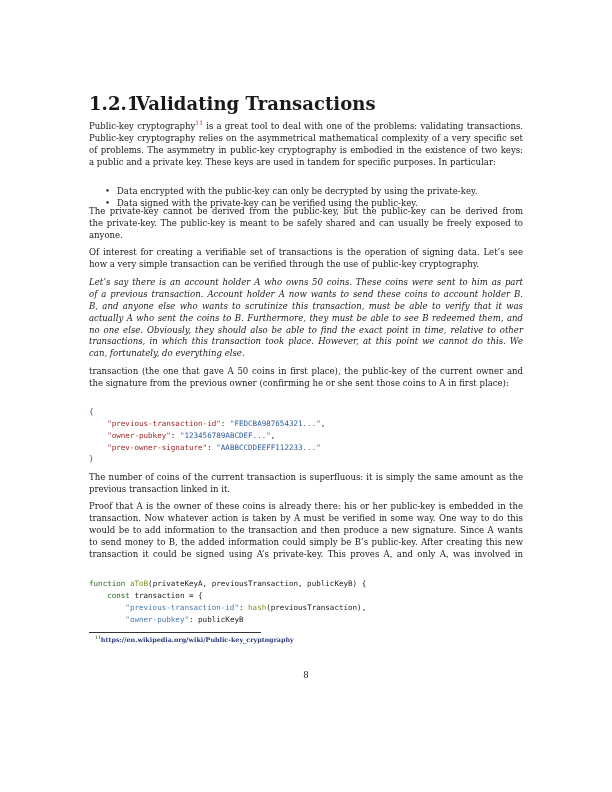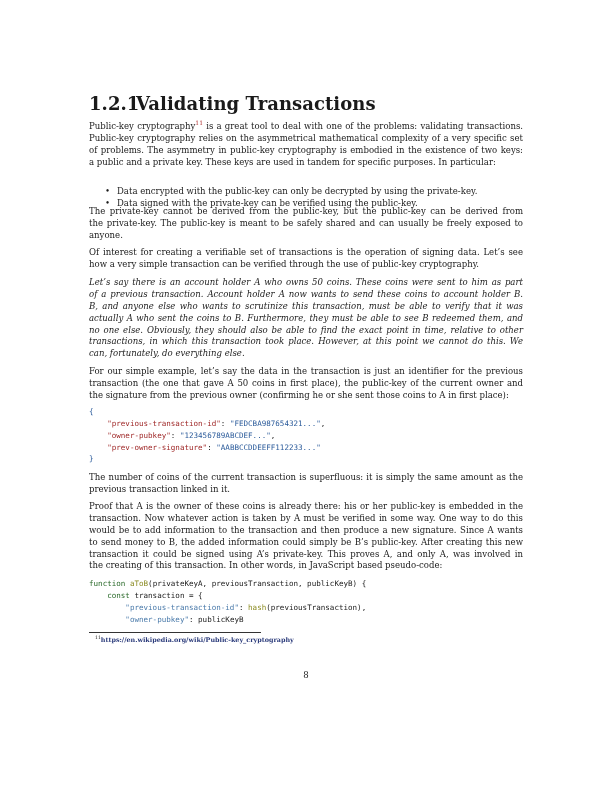"For our simple example, let’s" span.ln { html: <span>For our simple example, let’s say the data in the transaction is just an identifier for the previous</span> -> none }
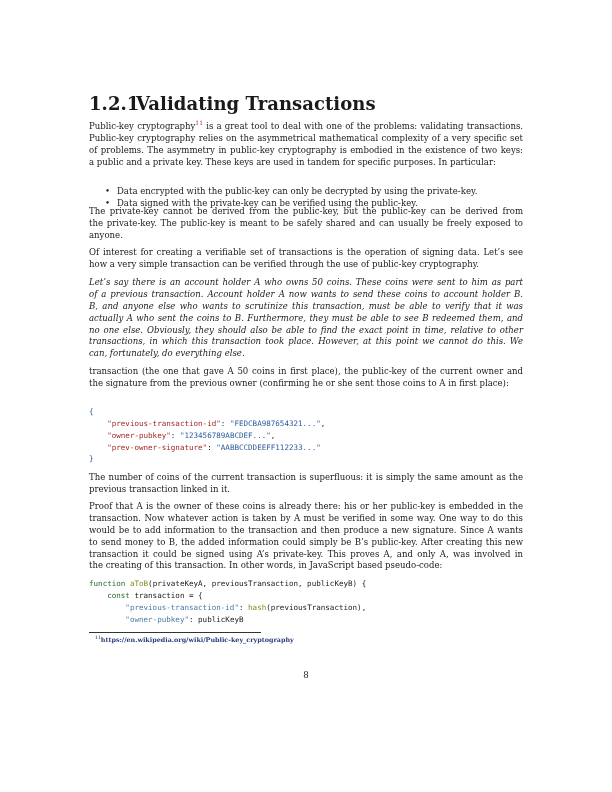"the creating of this transaction." span.ln { html: <span>the creating of this transaction. In other words, in JavaScript based pseudo-code:</span> -> none }
